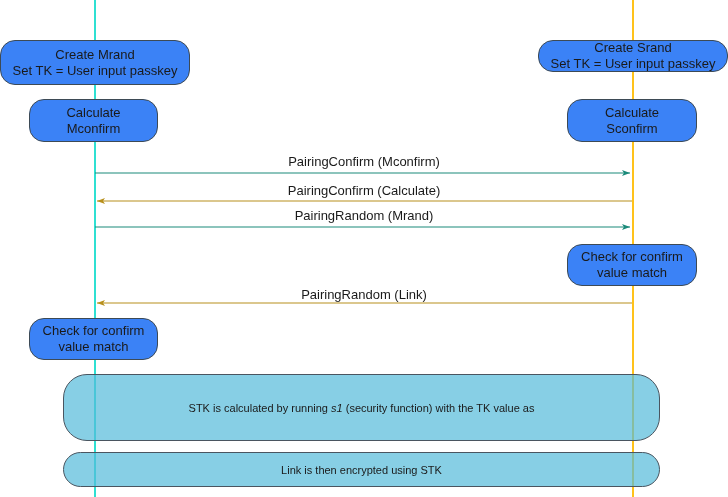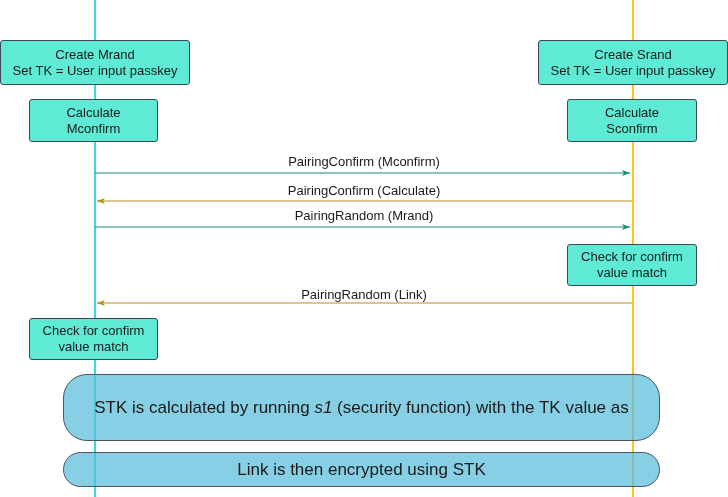"Create Mrand" .box { background: #5eead4 -> #3b82f6; border-radius: 3px -> 15px }
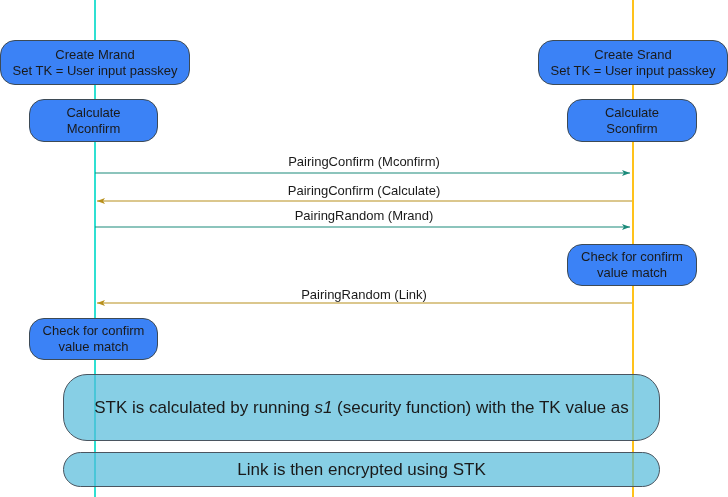"Create Srand" div.box { height: 45px -> 32px }
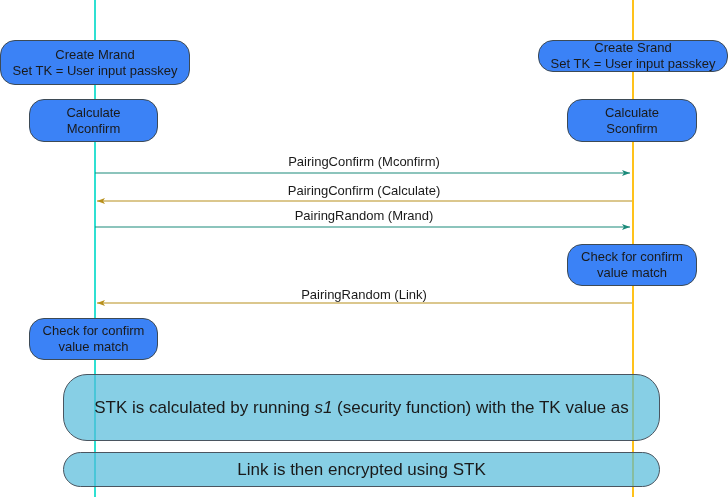"STK is calculated by running" .band { font-size: 17px -> 11px }
